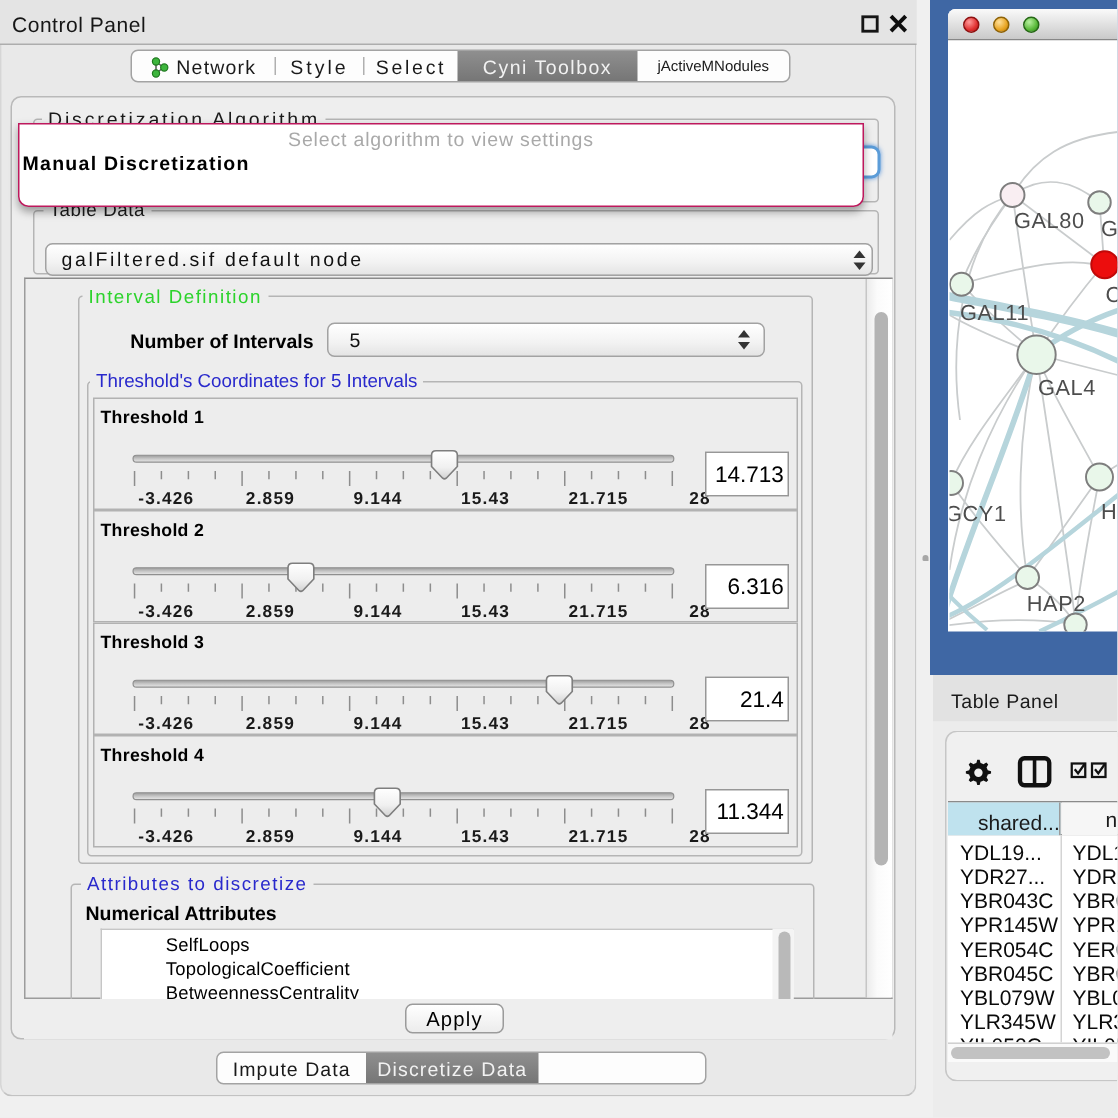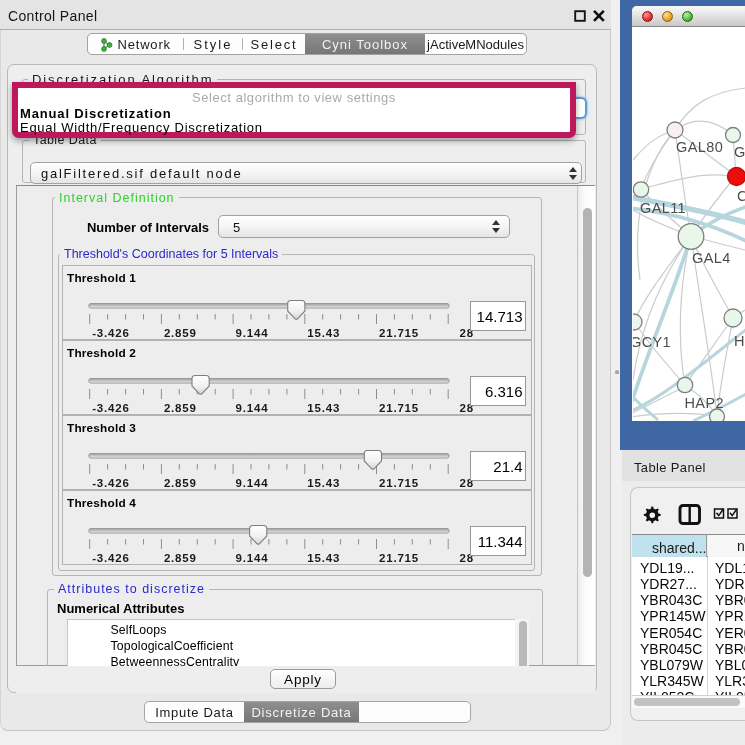"jActiveMNodules" div.s { font-size: 13px -> 10px }
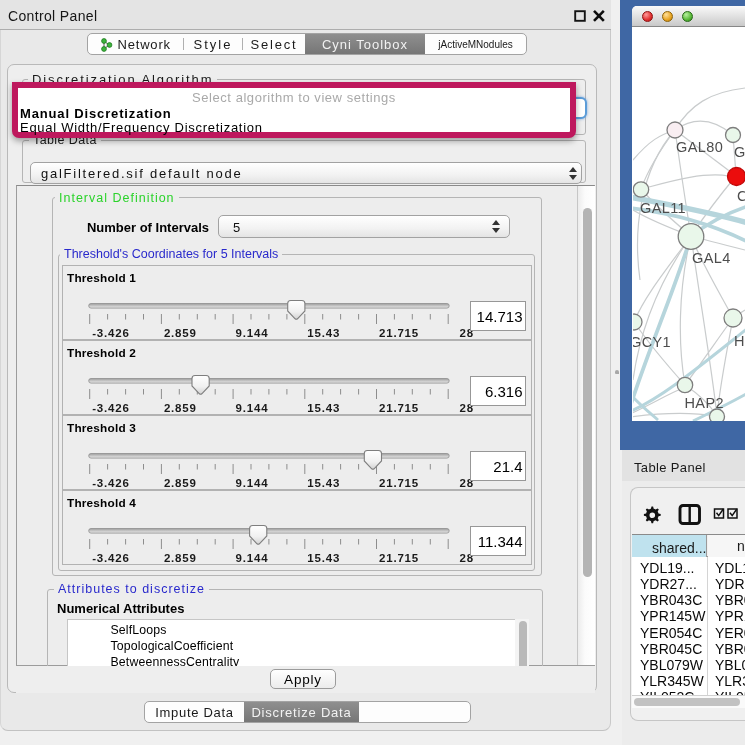"Select algorithm to view settings" #popup { border: 6px solid #be185d -> 1px solid #be185d }
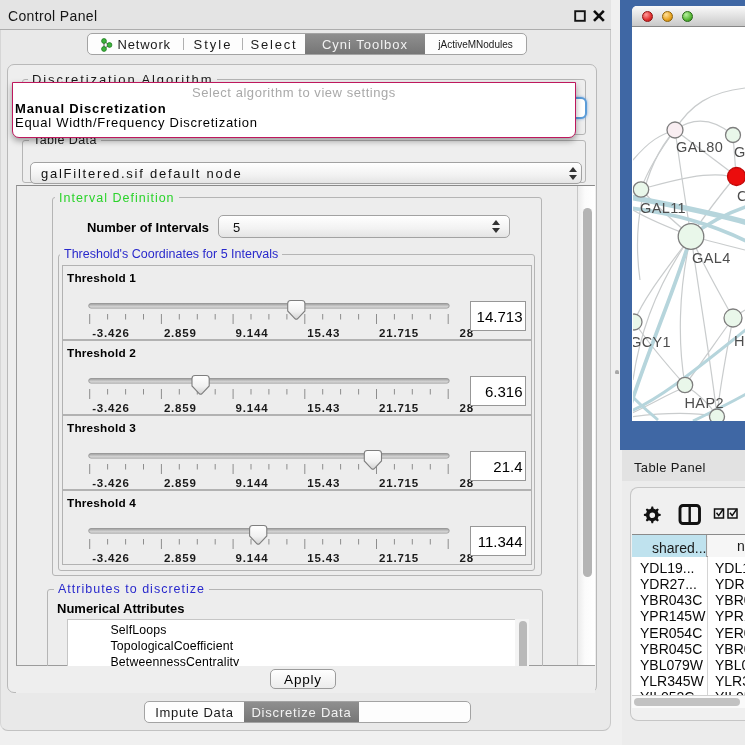"Equal Width/Frequency Discretization" div.r3 { html: <div>Equal Width/Frequency Discretization</div> -> none }
